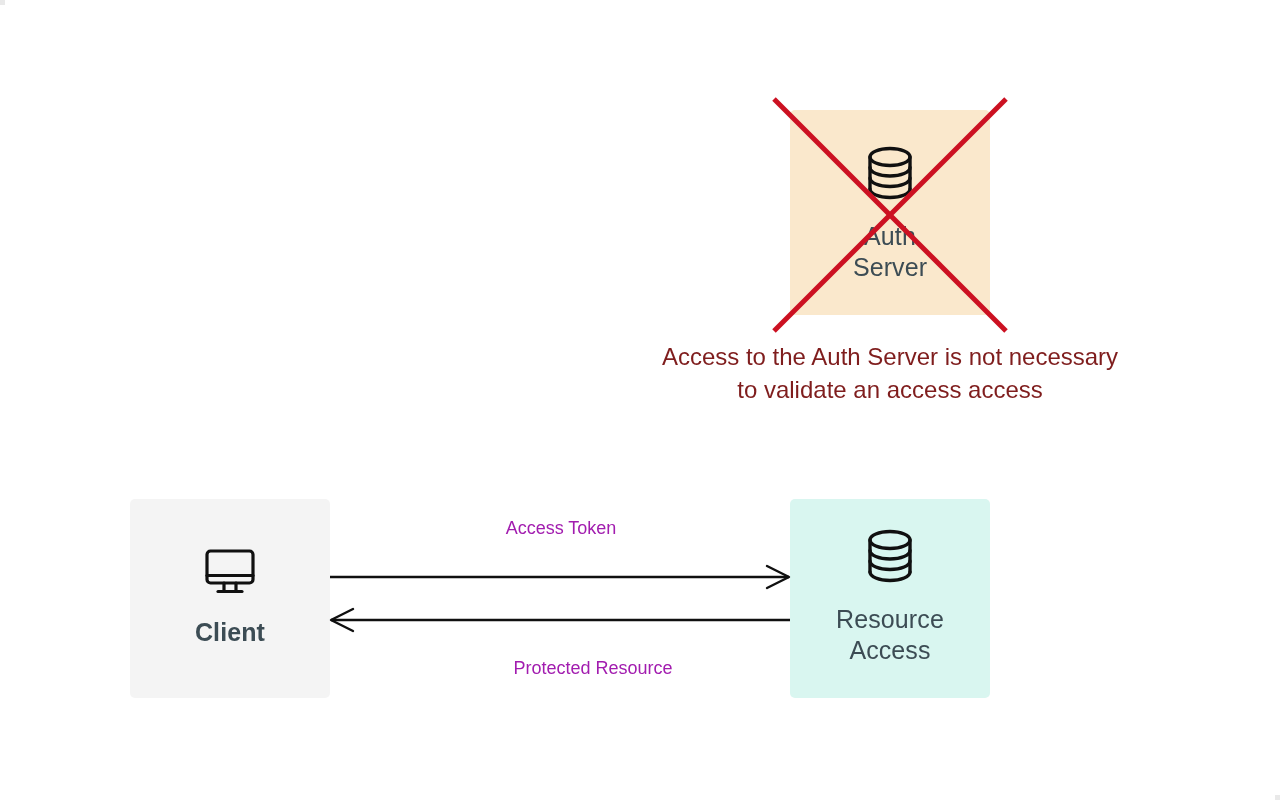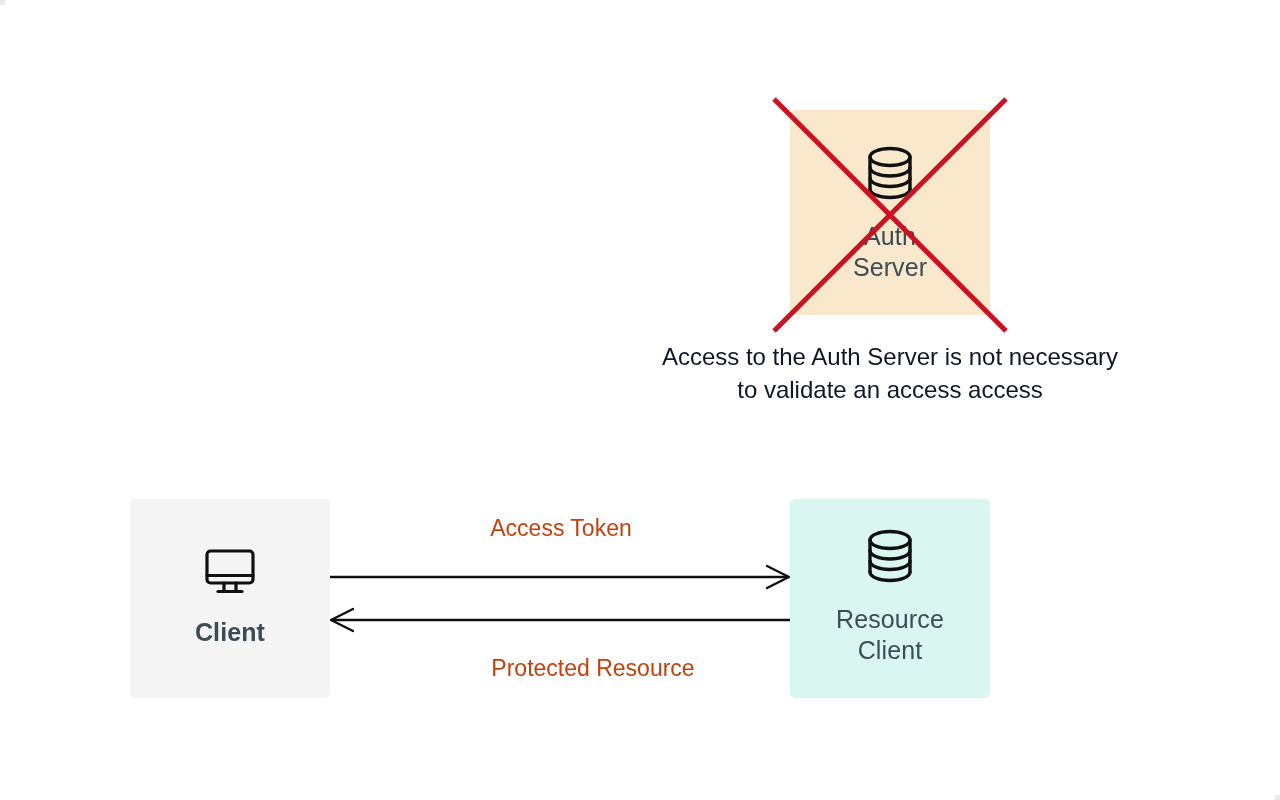"Access to the Auth Server" #auth-note { color: #0f172a -> #7f1d1d }
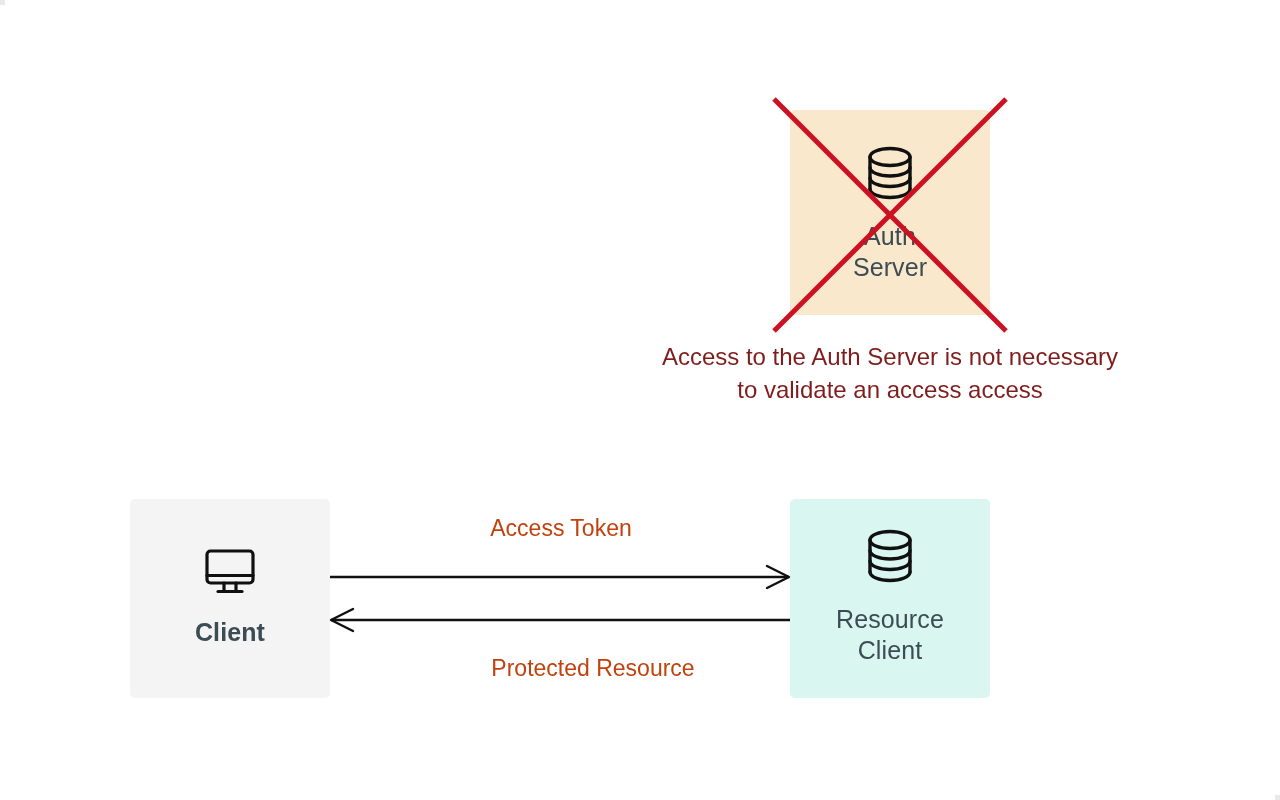"Access Token" .edge-label { color: #c2410c -> #a21caf; font-size: 23px -> 18px }
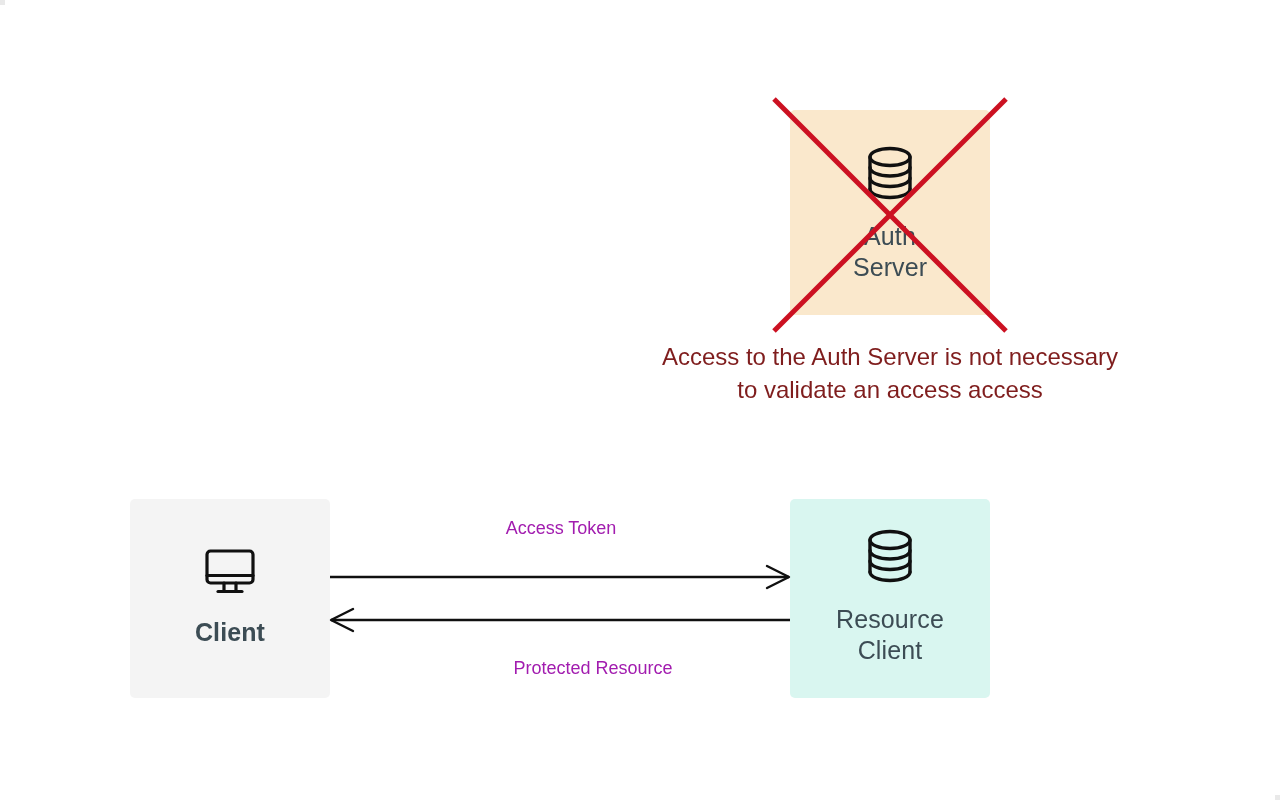"Resource" span.node-label { text: Client -> Access }
